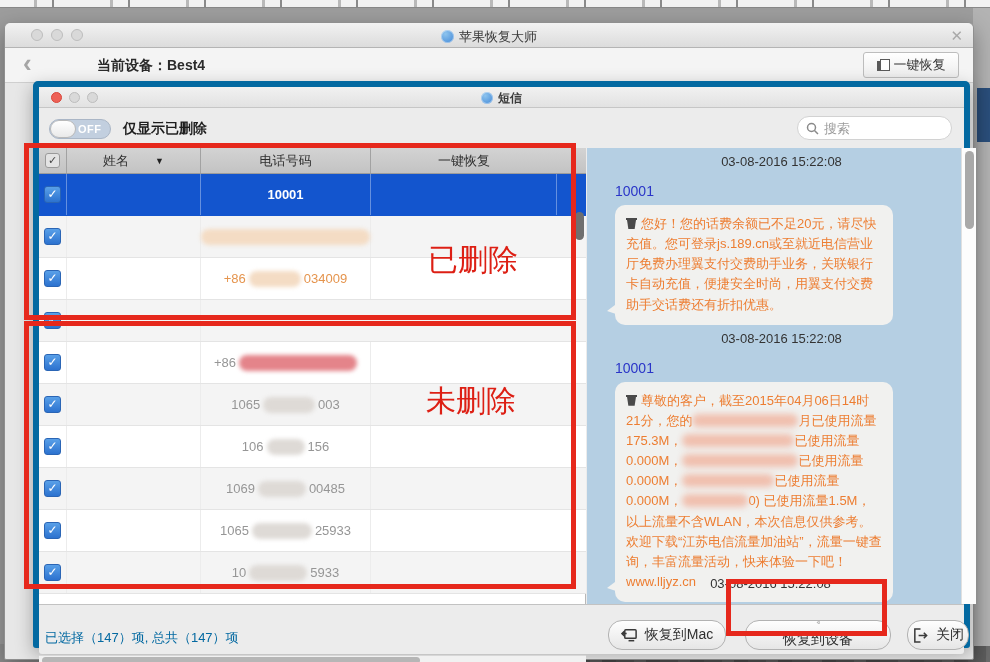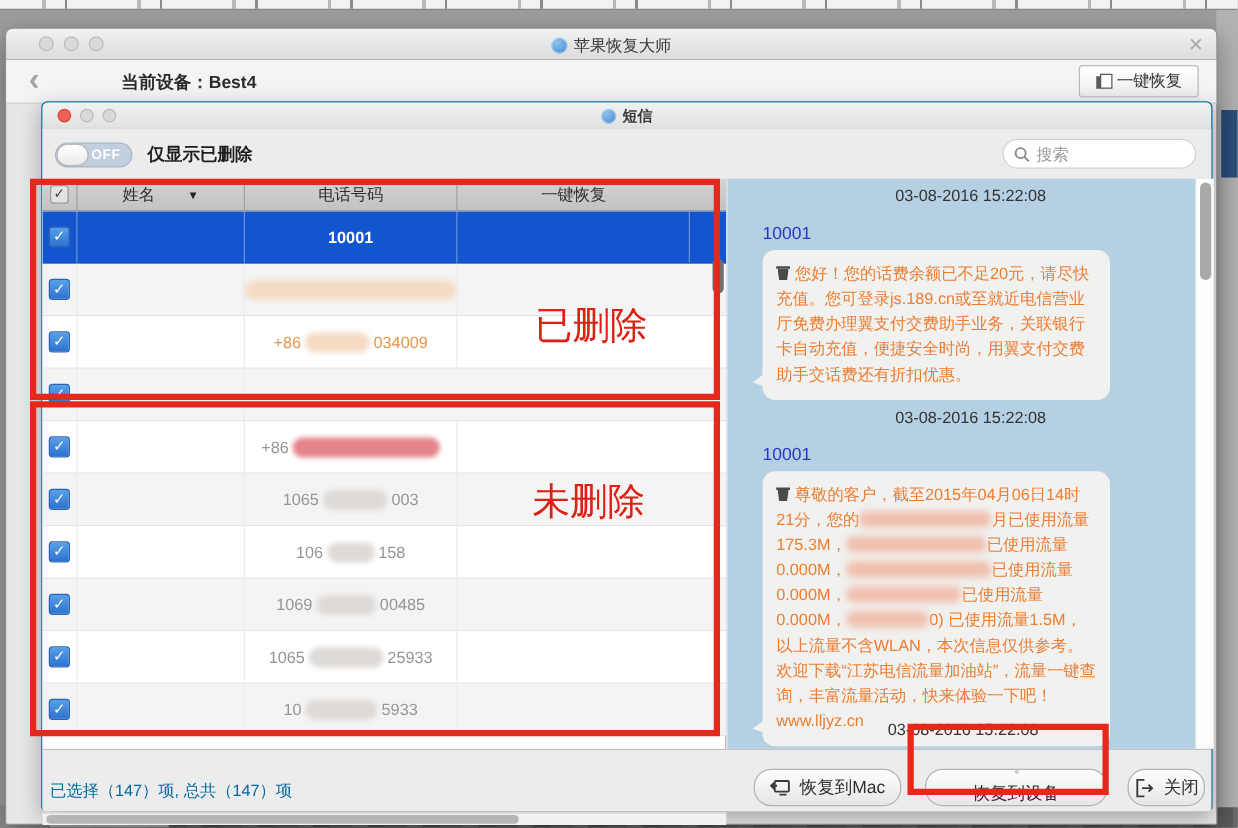"短信" #dialog { border: 1px solid #0369a1 -> 6px solid #0369a1 }
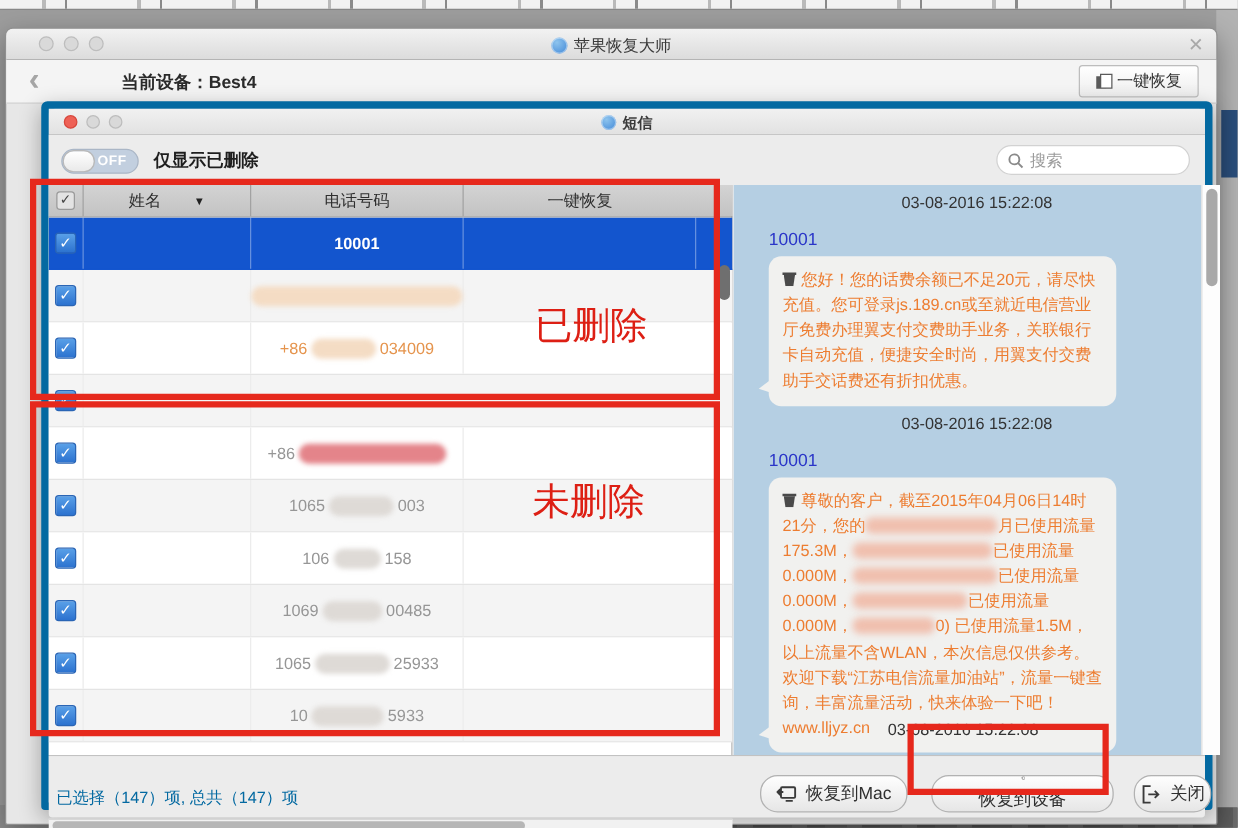"158" span.ph-norm { text: 158 -> 156 }
